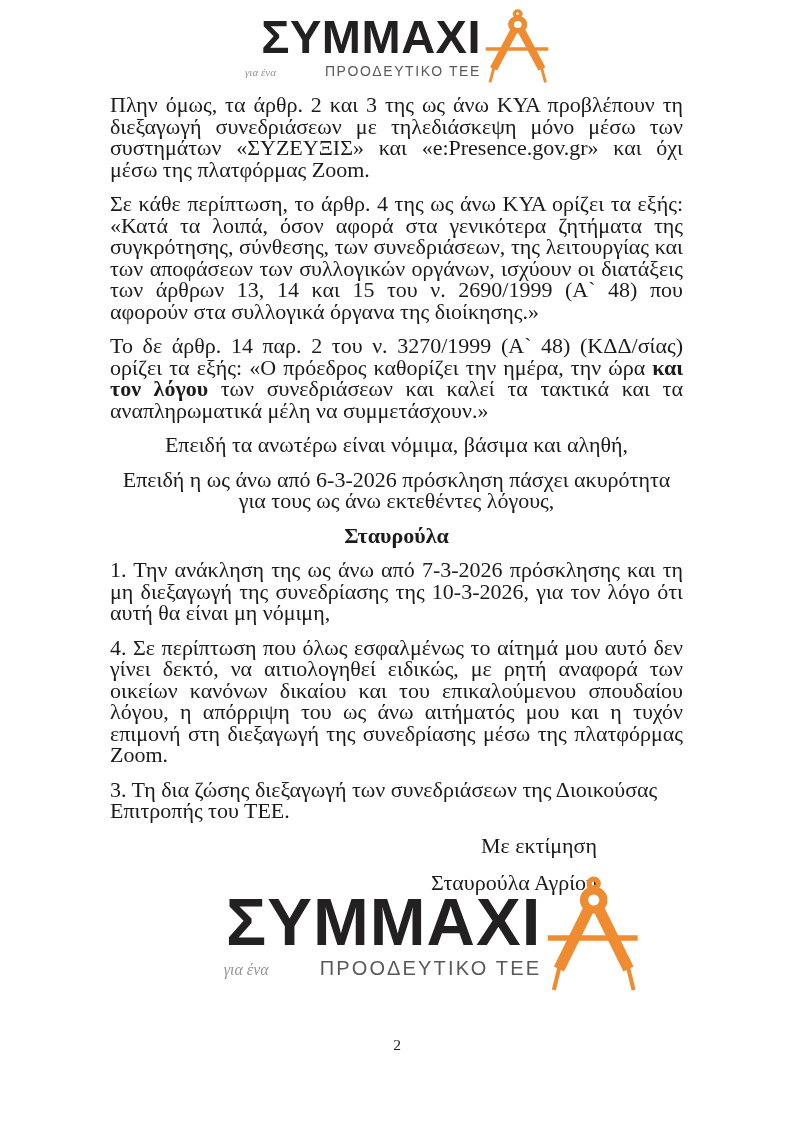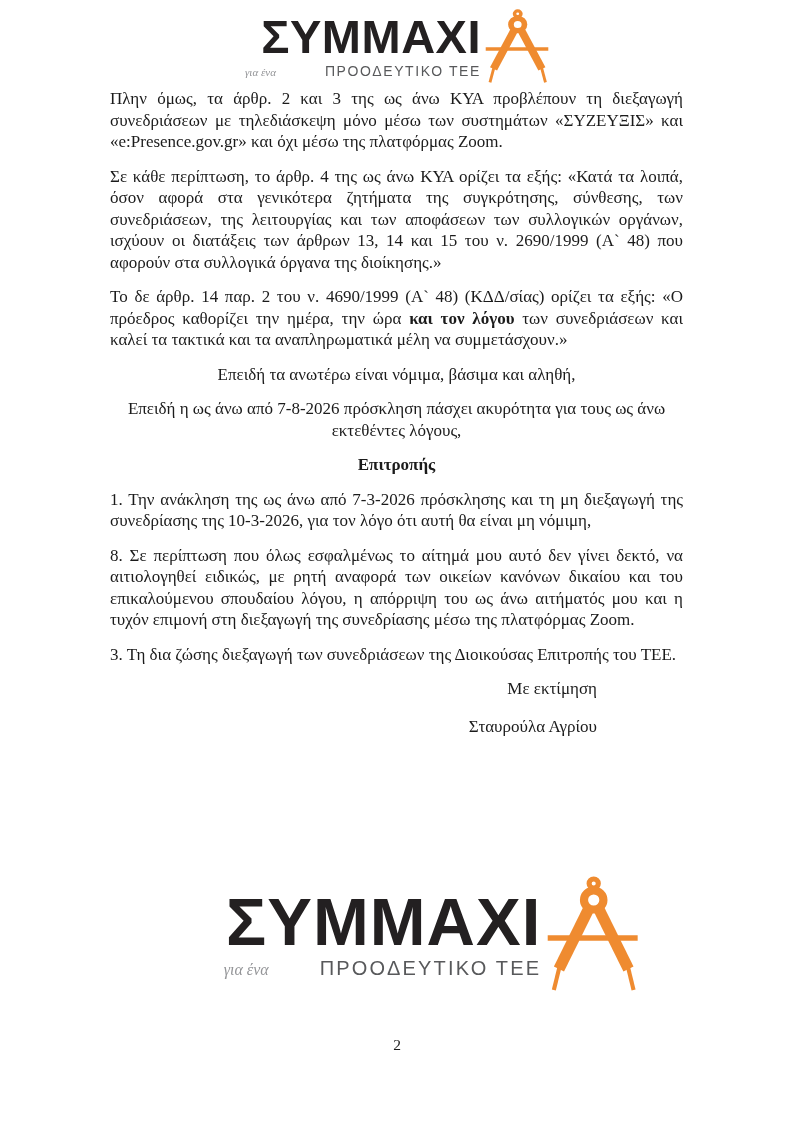"Πλην όμως, τα άρθρ. 2" .content { font-size: 17px -> 22px; top: 88px -> 94px }
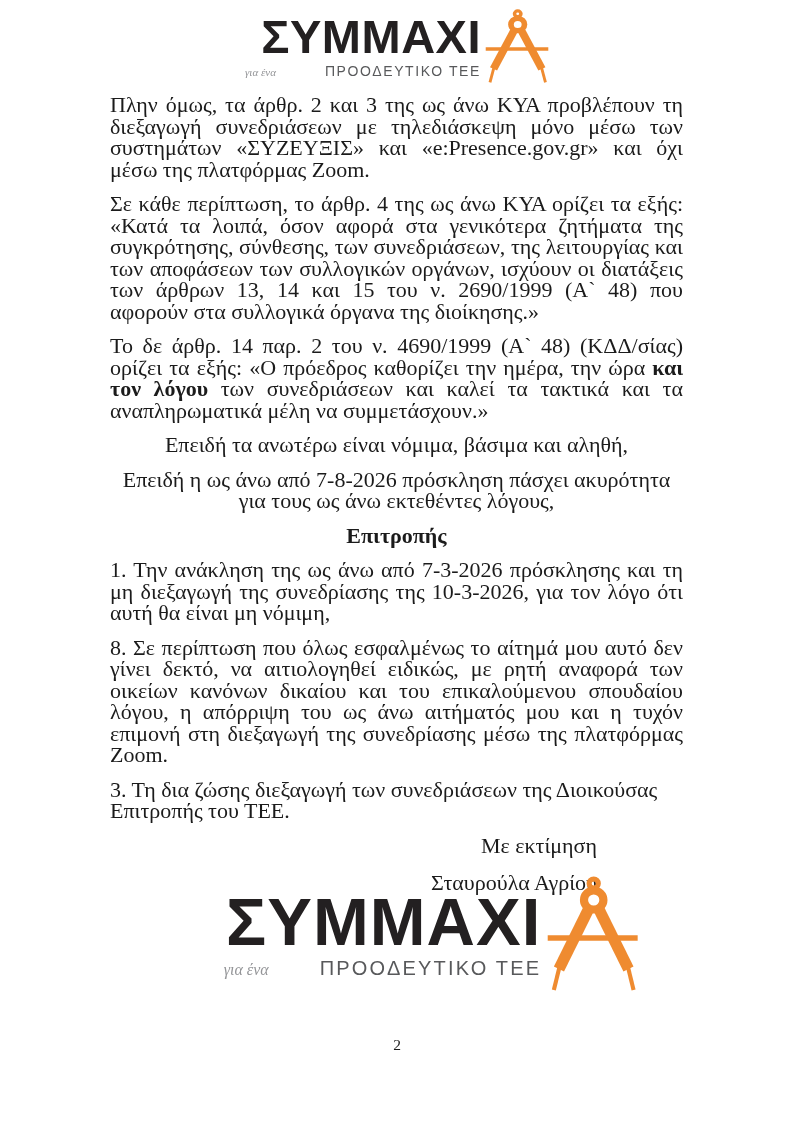"Το δε άρθρ. 14 παρ." span { text: 4690/1999 -> 3270/1999 }
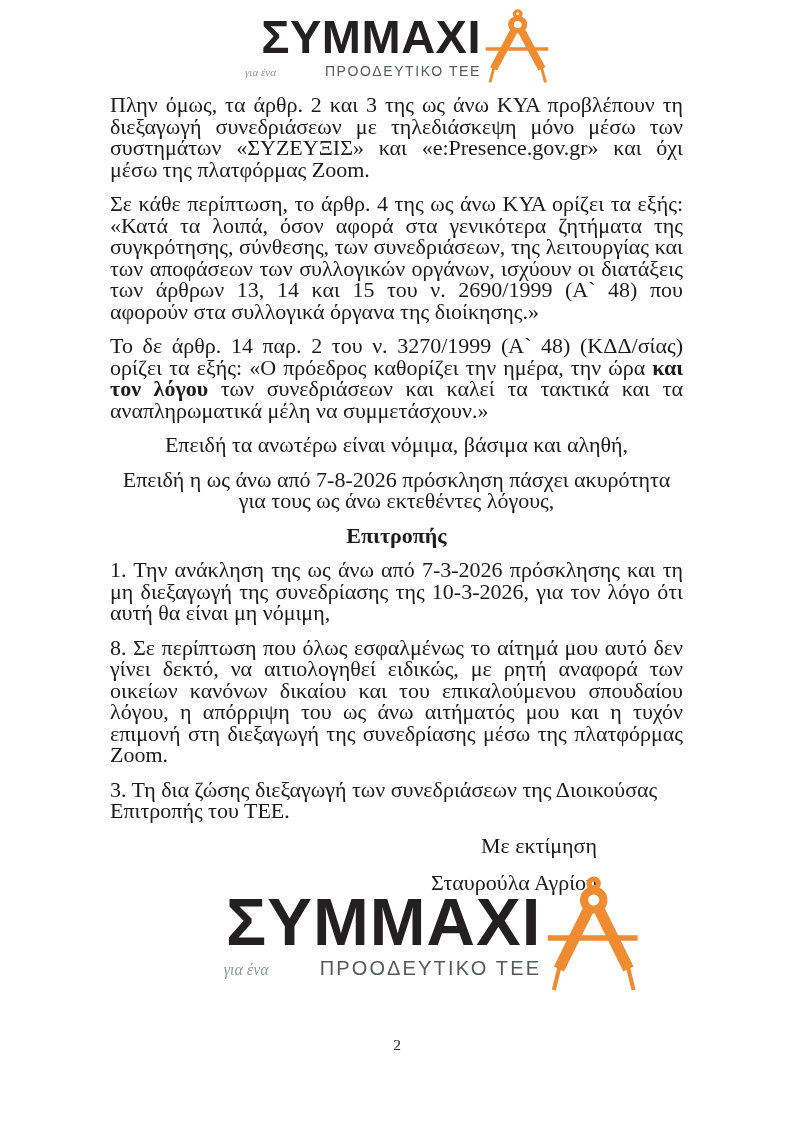"Επειδή η ως άνω από" p.center { text: 7-8-2026 -> 6-3-2026 }
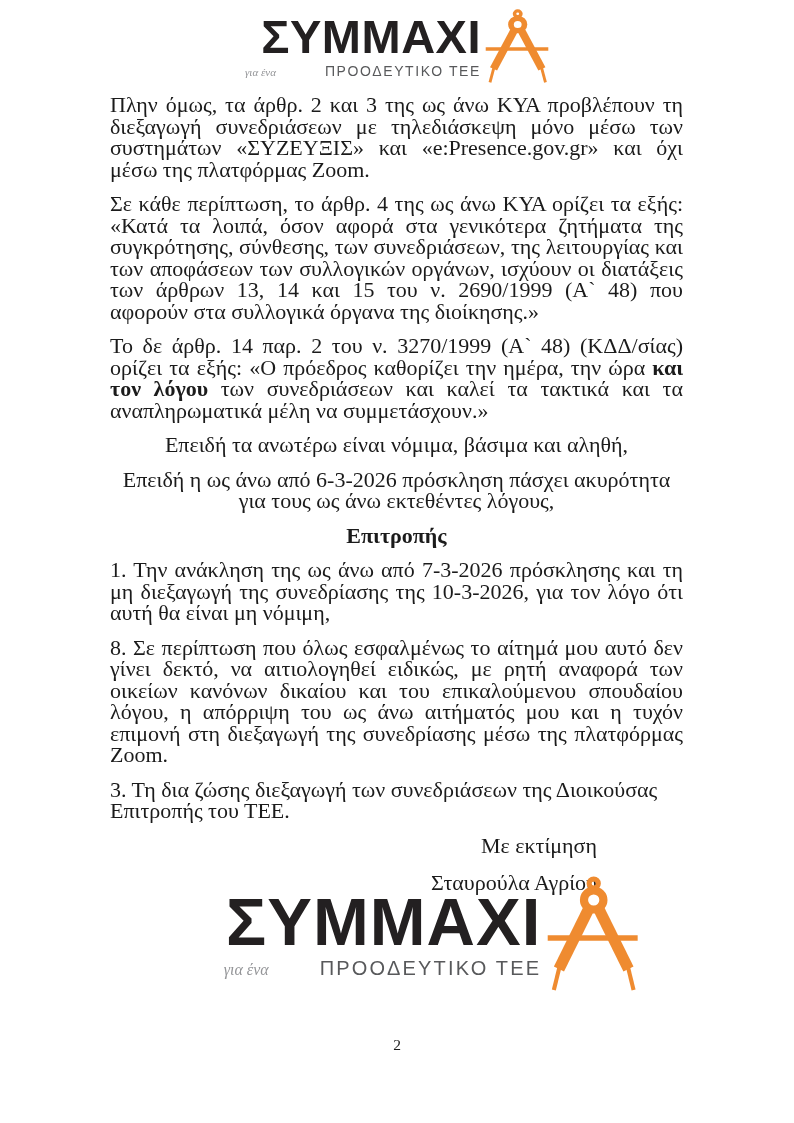"Επιτροπής" p.heading-request { text: Επιτροπής -> Σταυρούλα }
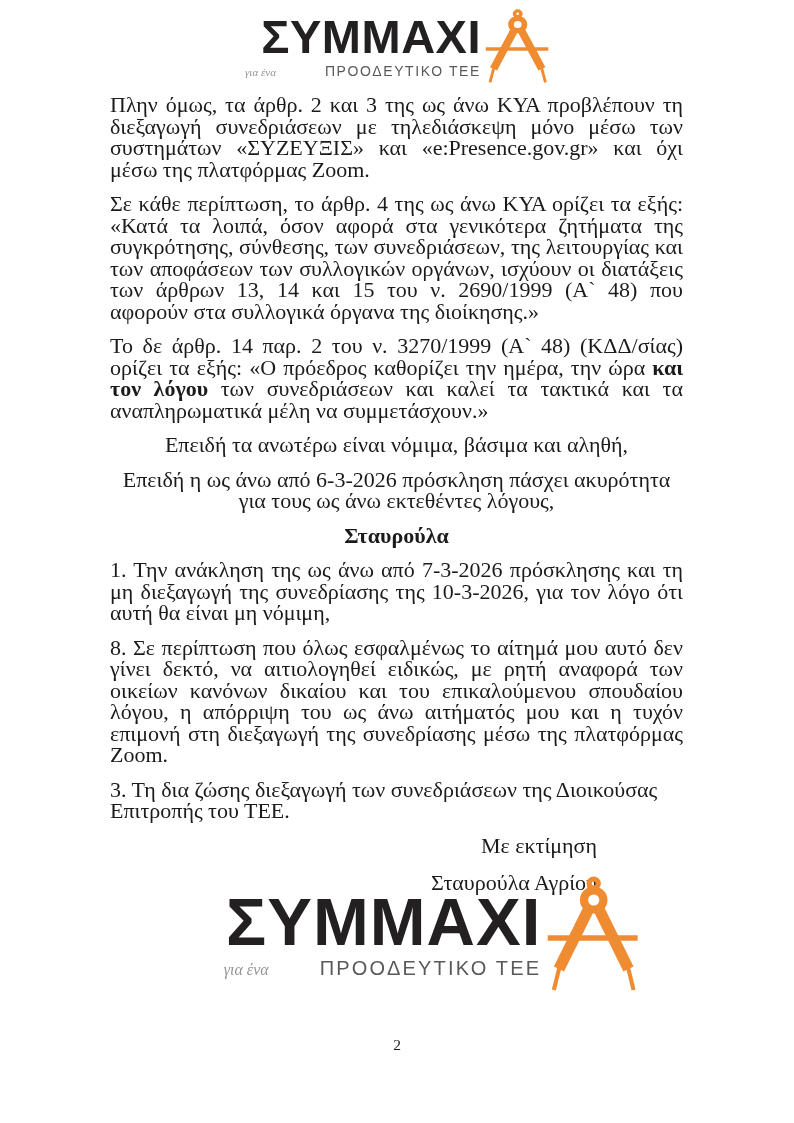"8. Σε περίπτωση που όλως" p.just { text: 8 -> 4 }
